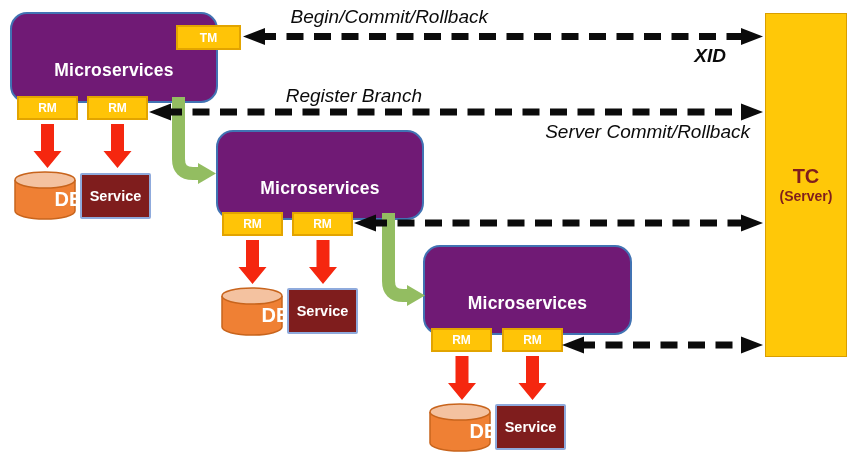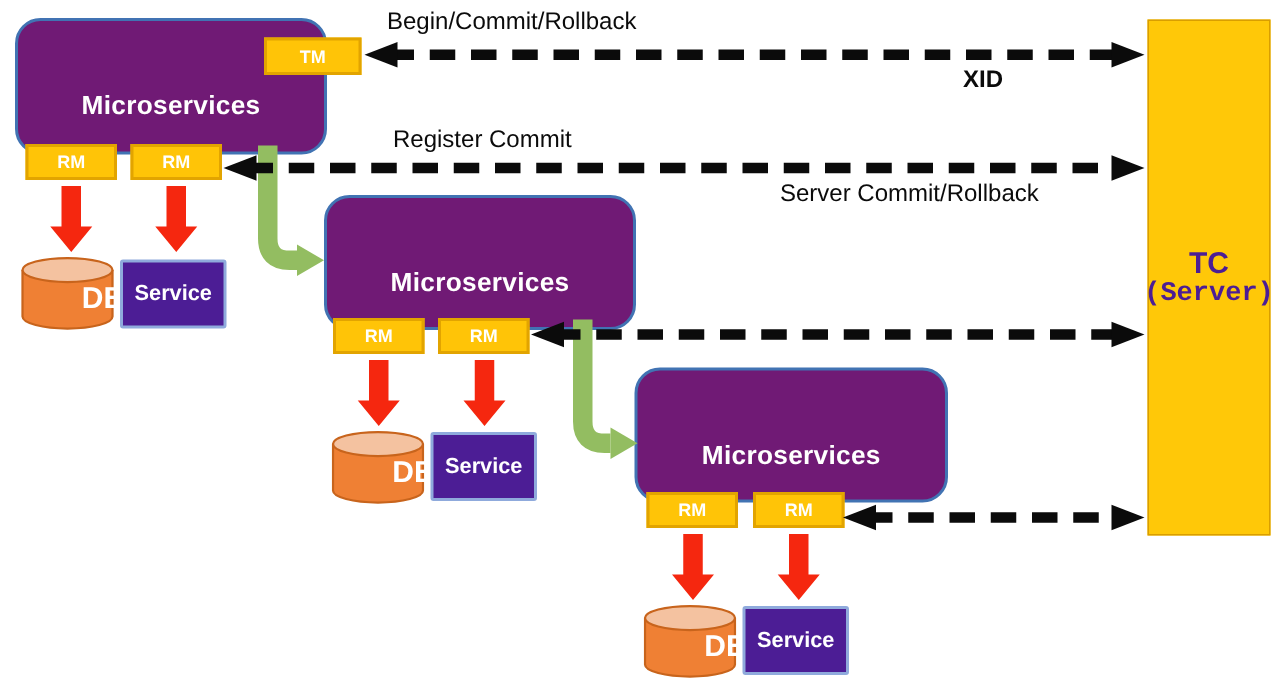"Begin/Commit/Rollback" .msg { font-size: 16px -> 19px; font-style: none -> italic; text-align: left -> right }
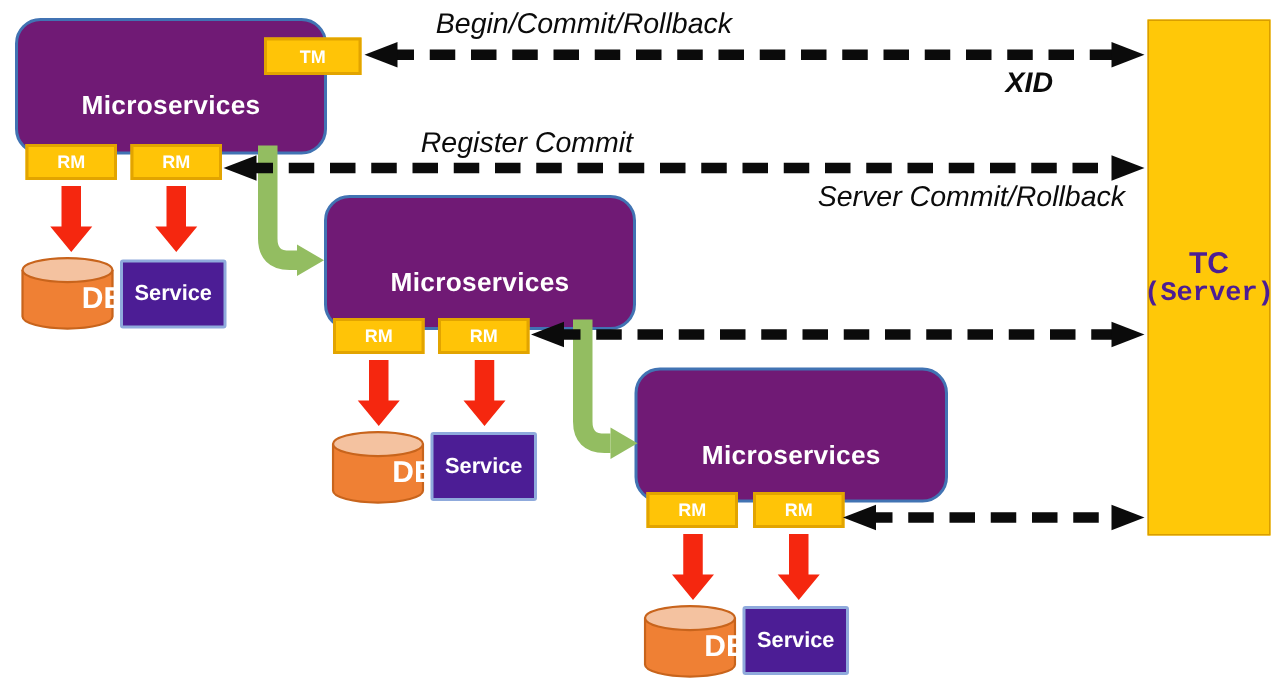"XID" .lbl-xid { left: 642px -> 666px }
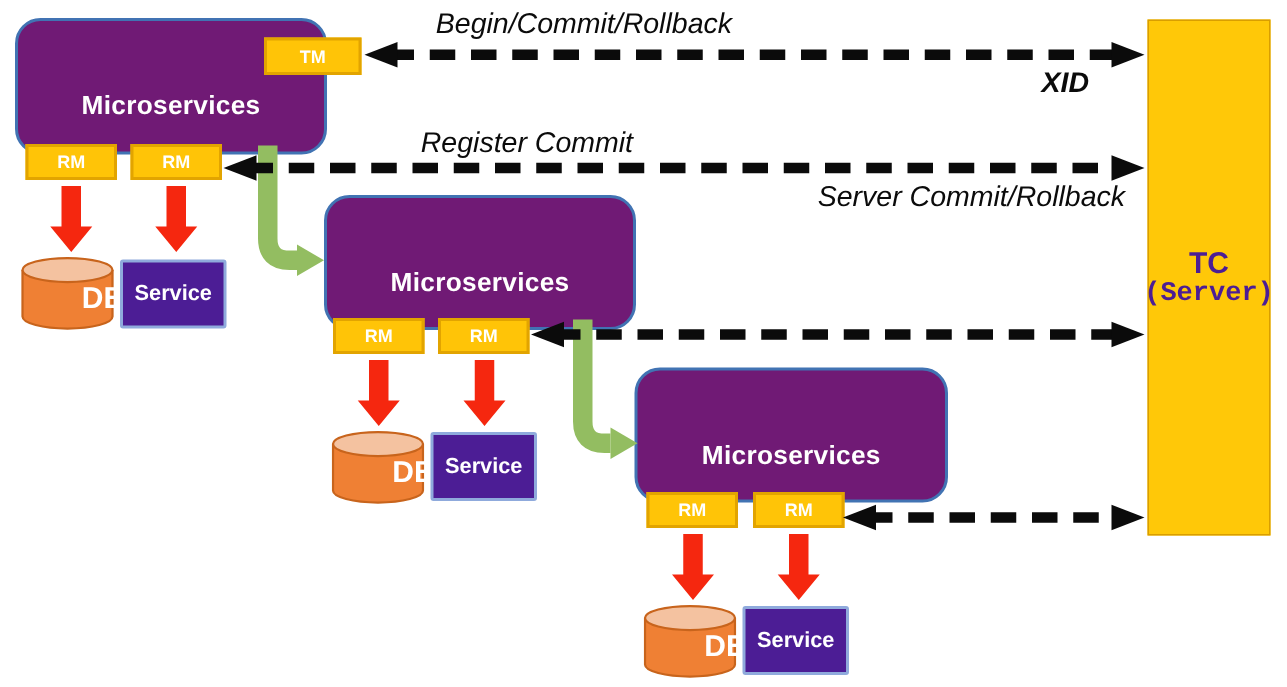"Register Commit" div.msg { text: Commit -> Branch }
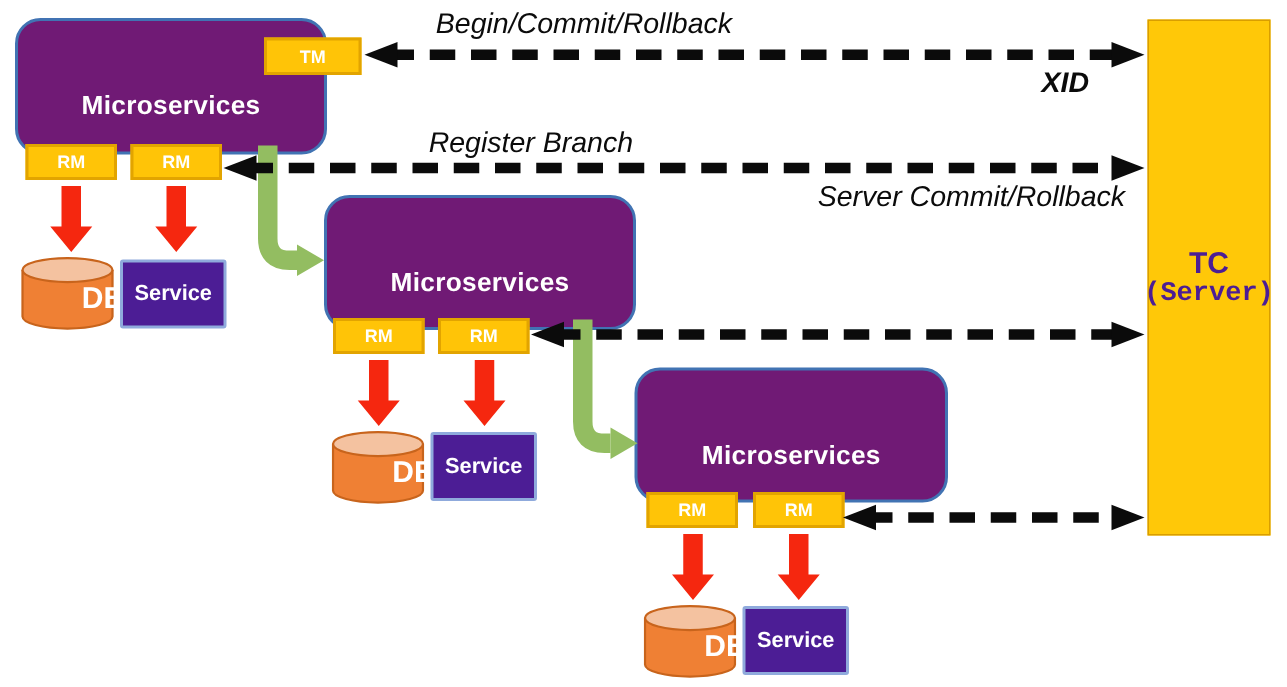"TC" .tc-box { color: #4c1d95 -> #7f1d1d }
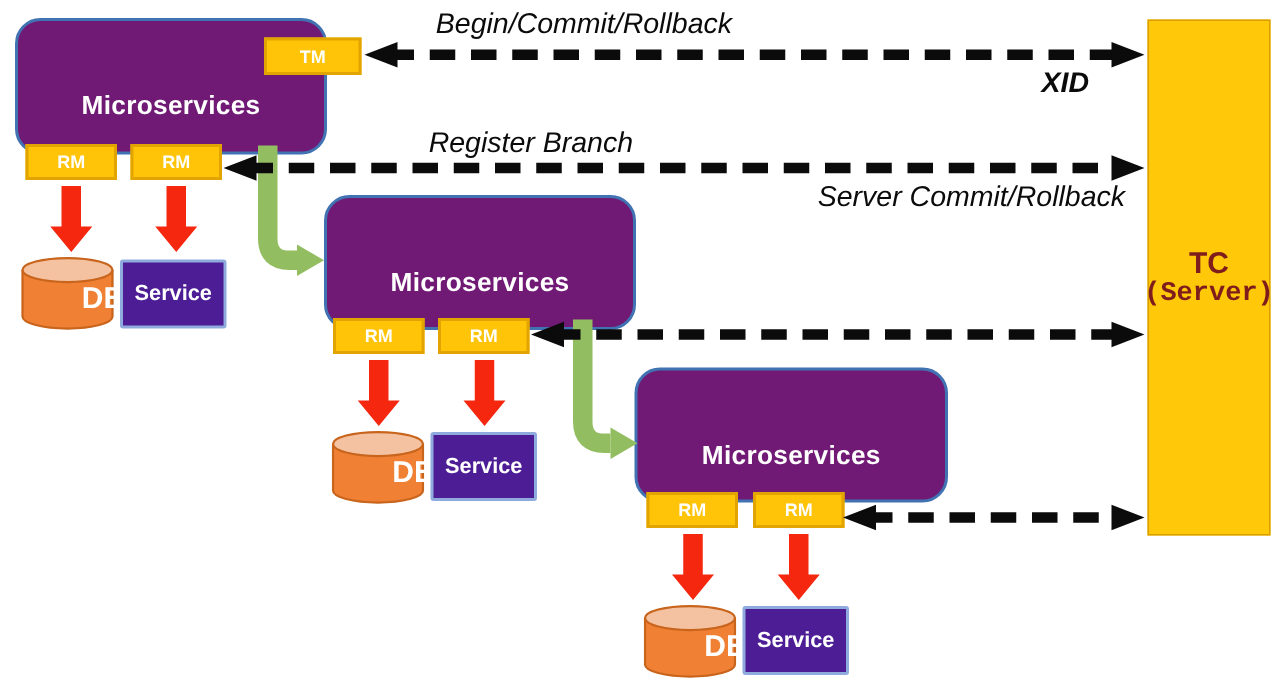"Service" .svc { background: #4c1d95 -> #7f1d1d }
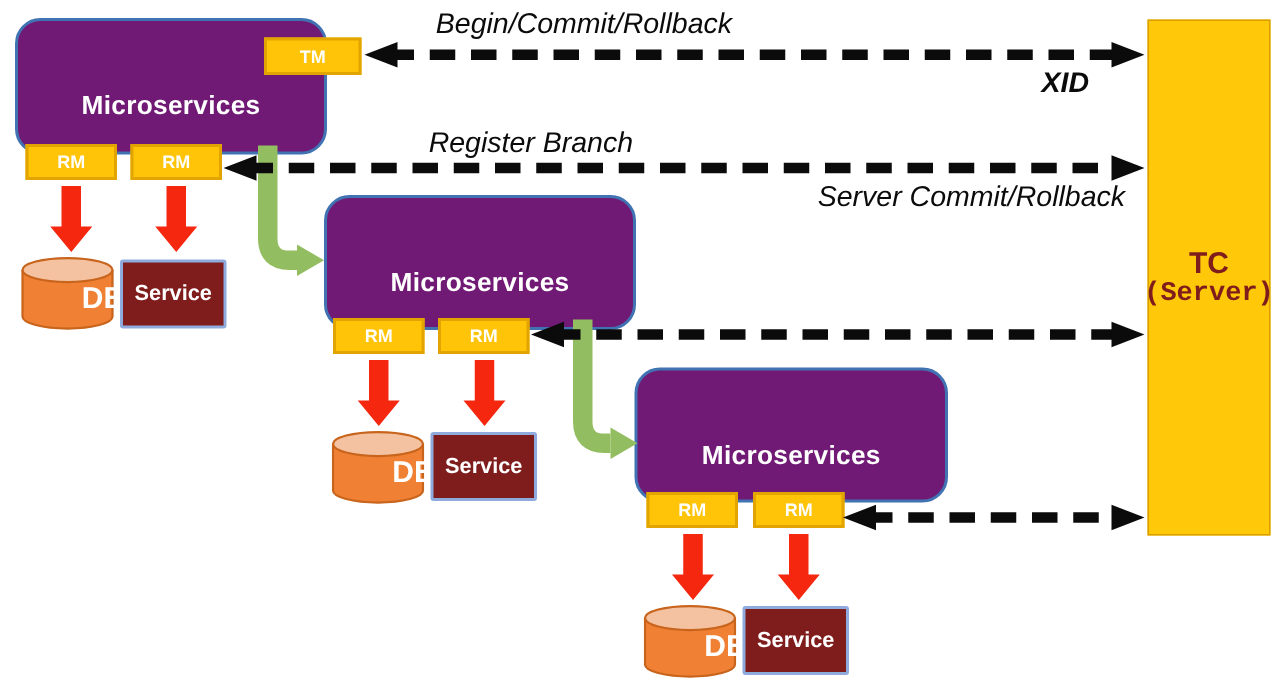"(Server)" .tc-box .tc-line2 { font-family: Liberation Mono, monospace -> none; font-size: 18px -> 14px }
